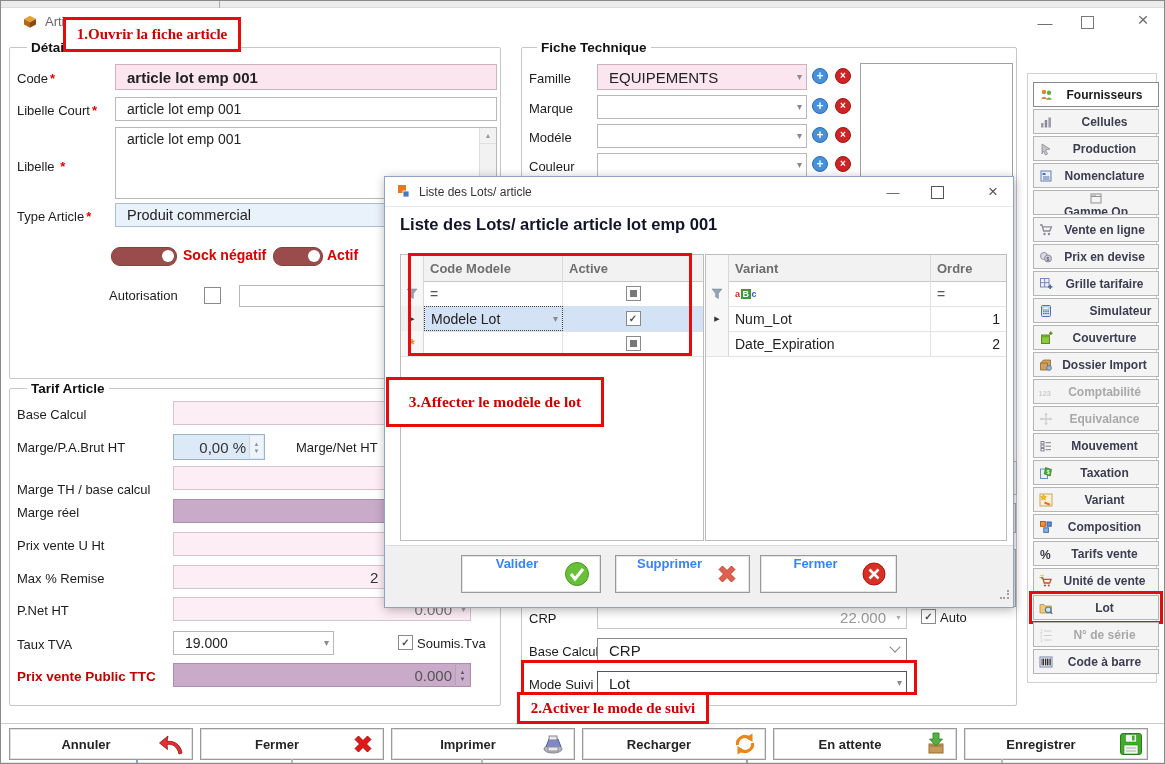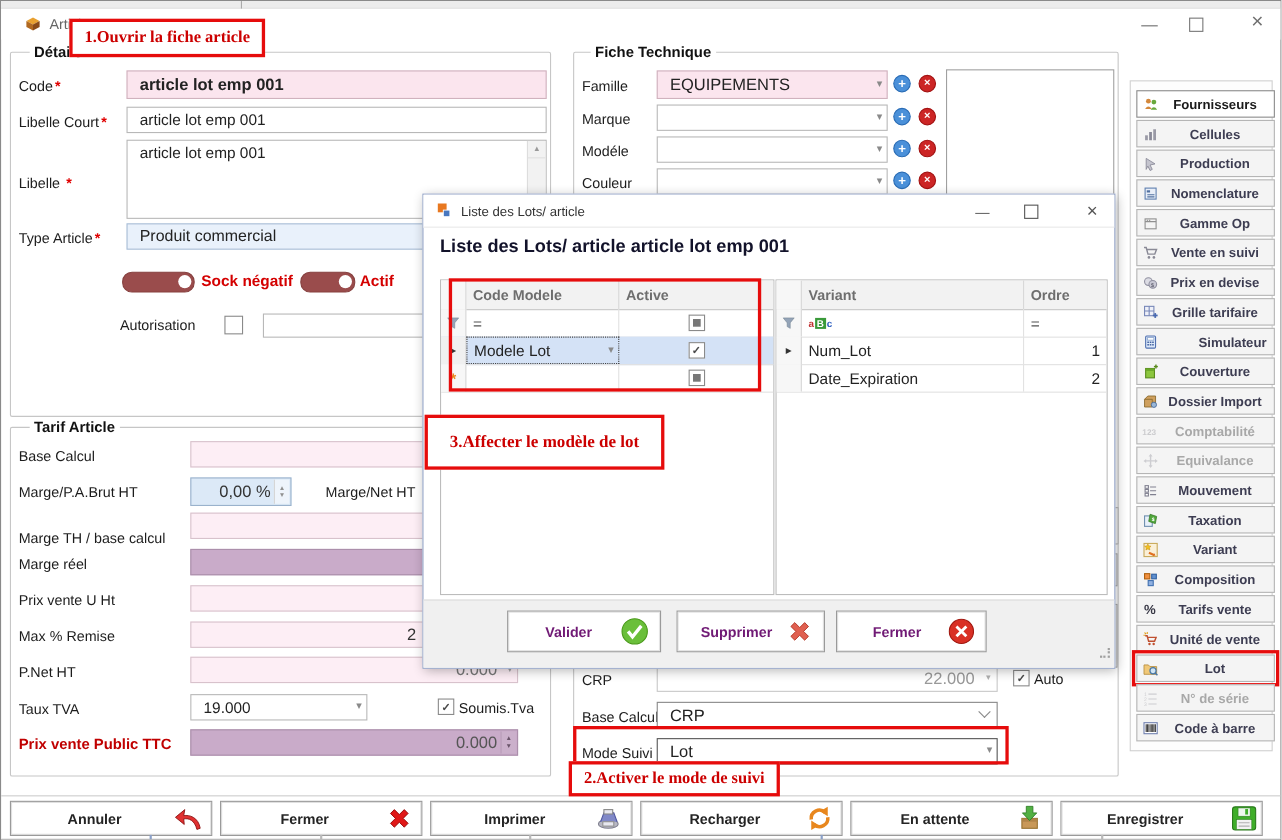"Gamme Op" div.sbtn { flex-direction: none -> column }
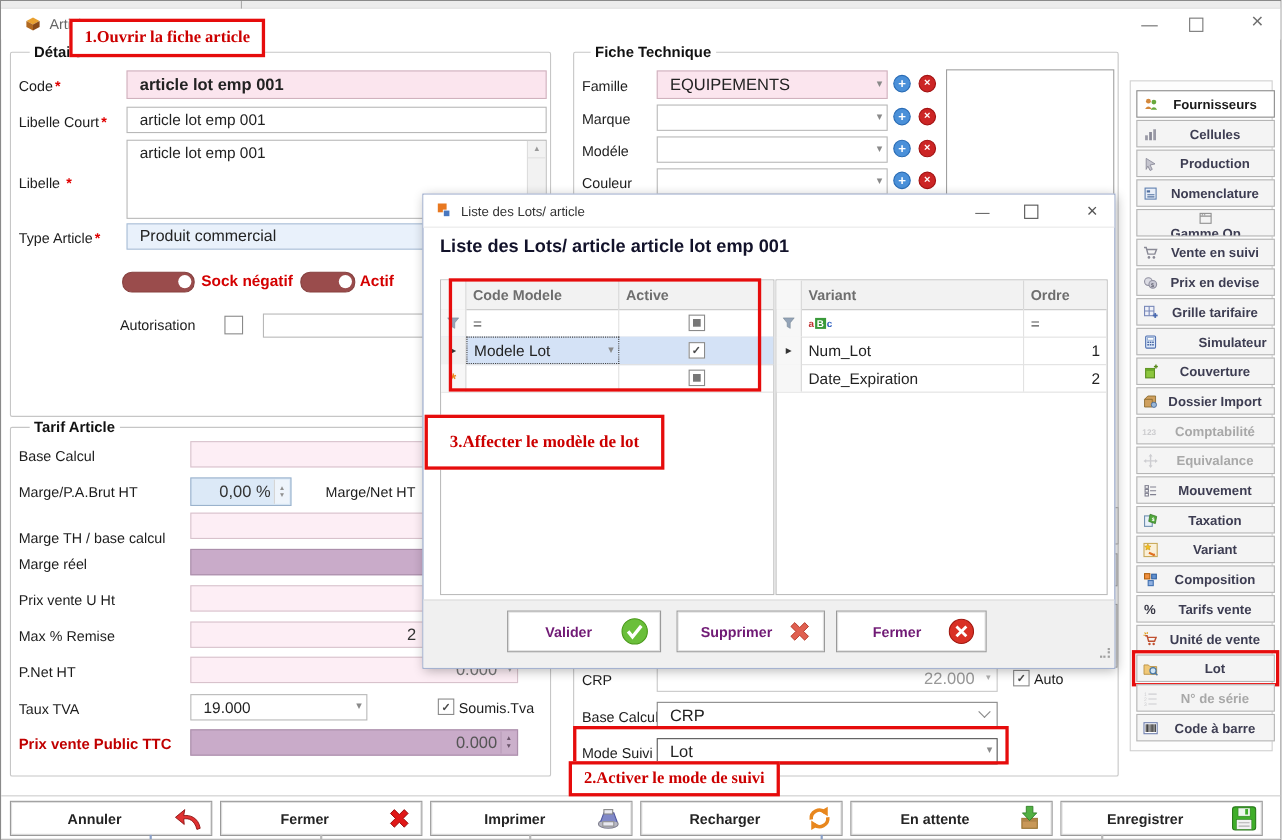"Vente en suivi" span.slb { text: suivi -> ligne }
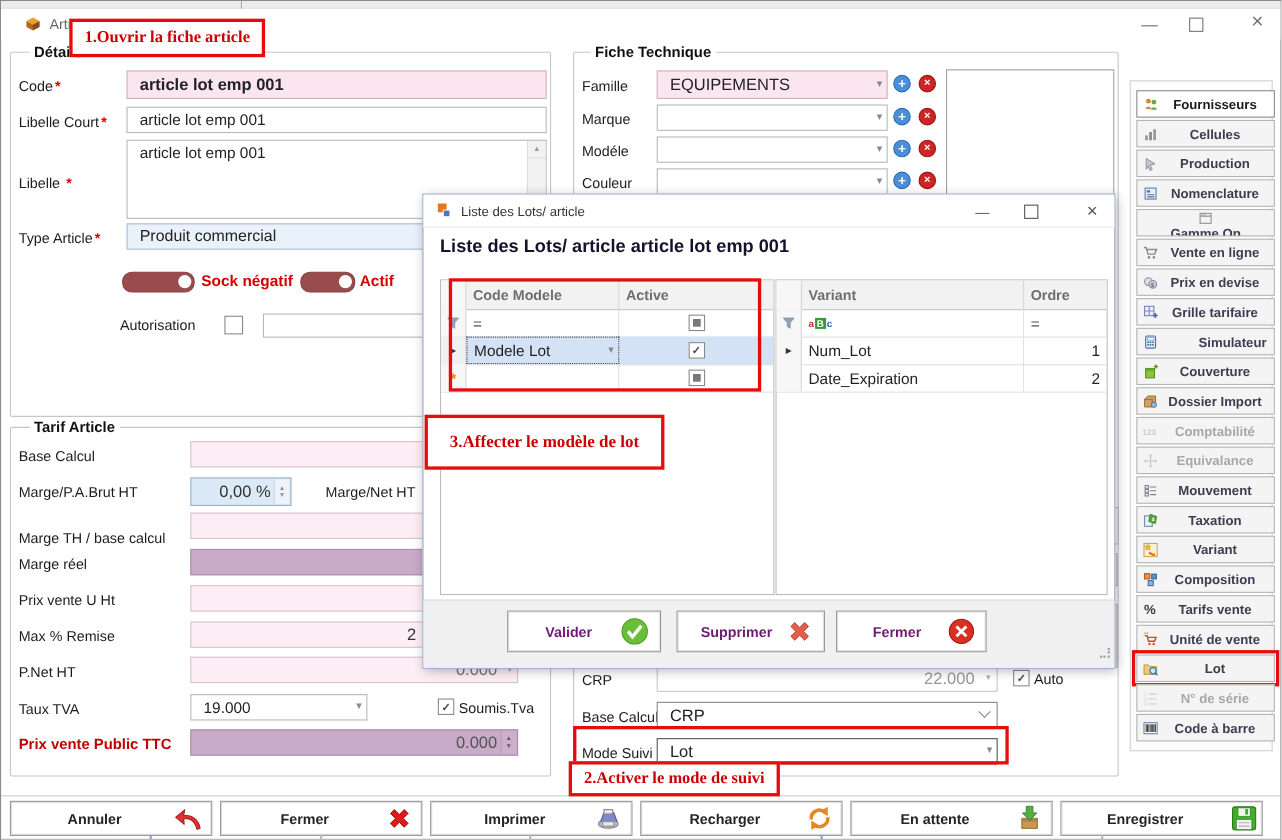"Valider" .mbtn { align-items: center -> none; color: #701a75 -> #3b82f6 }
